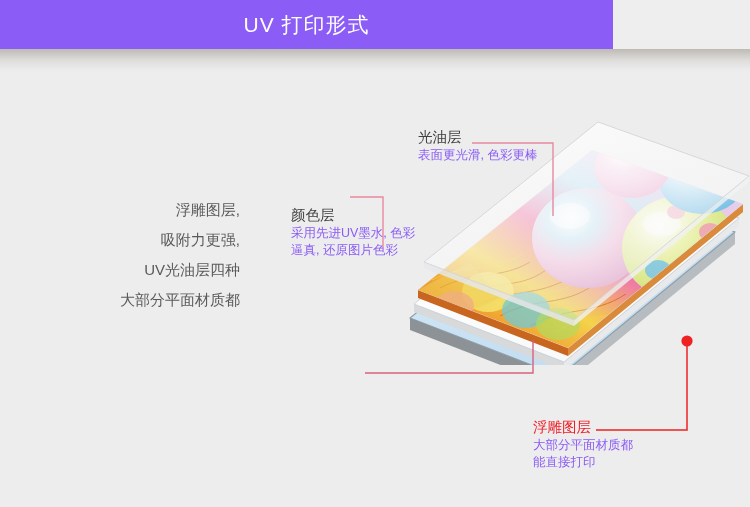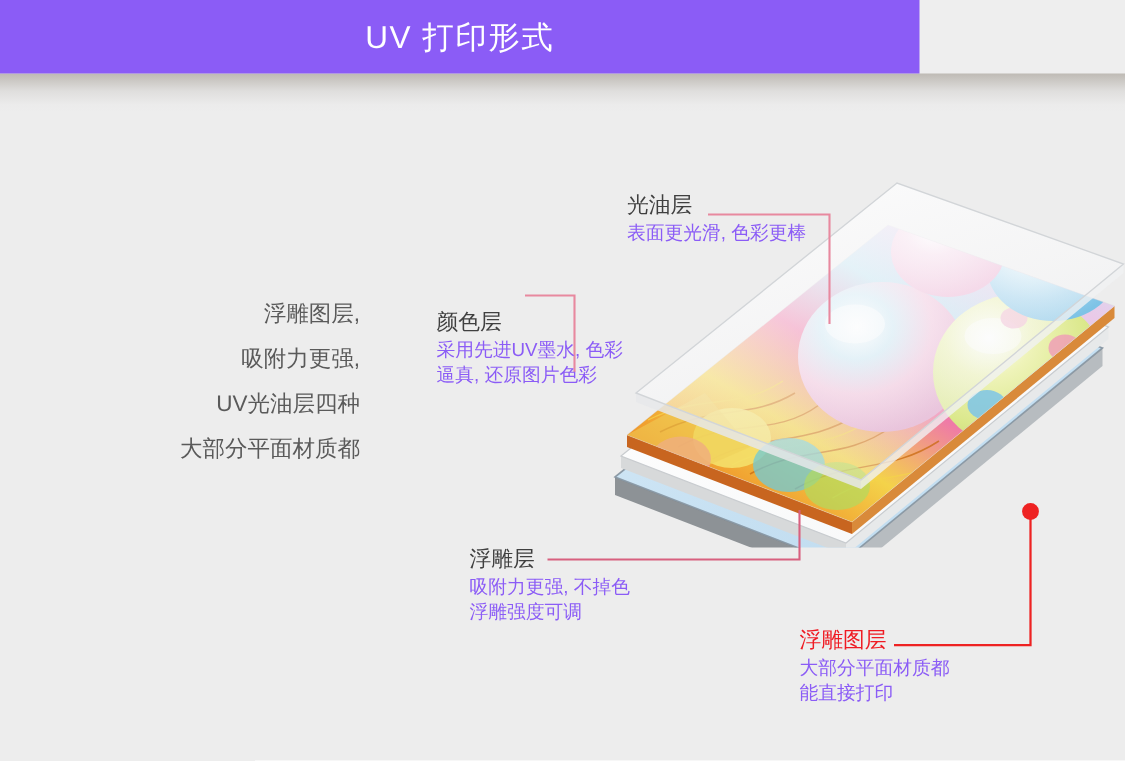"浮雕层" div.callout { html: <div> <div>浮雕层</div> <div>吸附力更强, 不掉色</div> <div>浮雕强度可调</div> </div> -> none }
